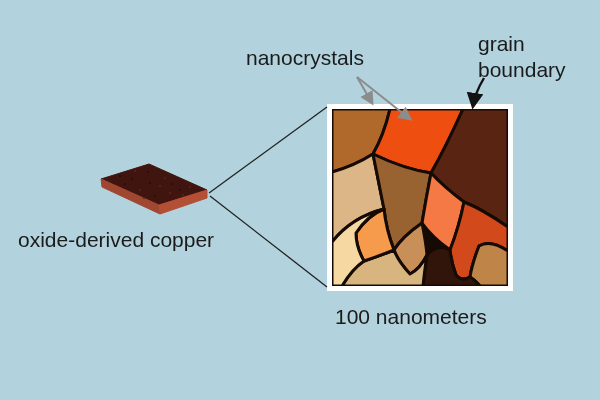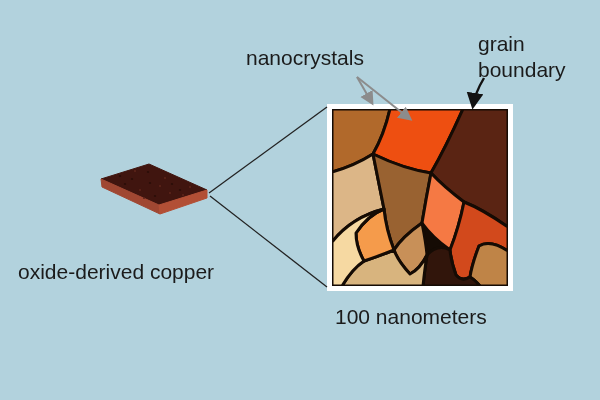"oxide-derived copper" div.lbl { margin-top: 32px -> none }
